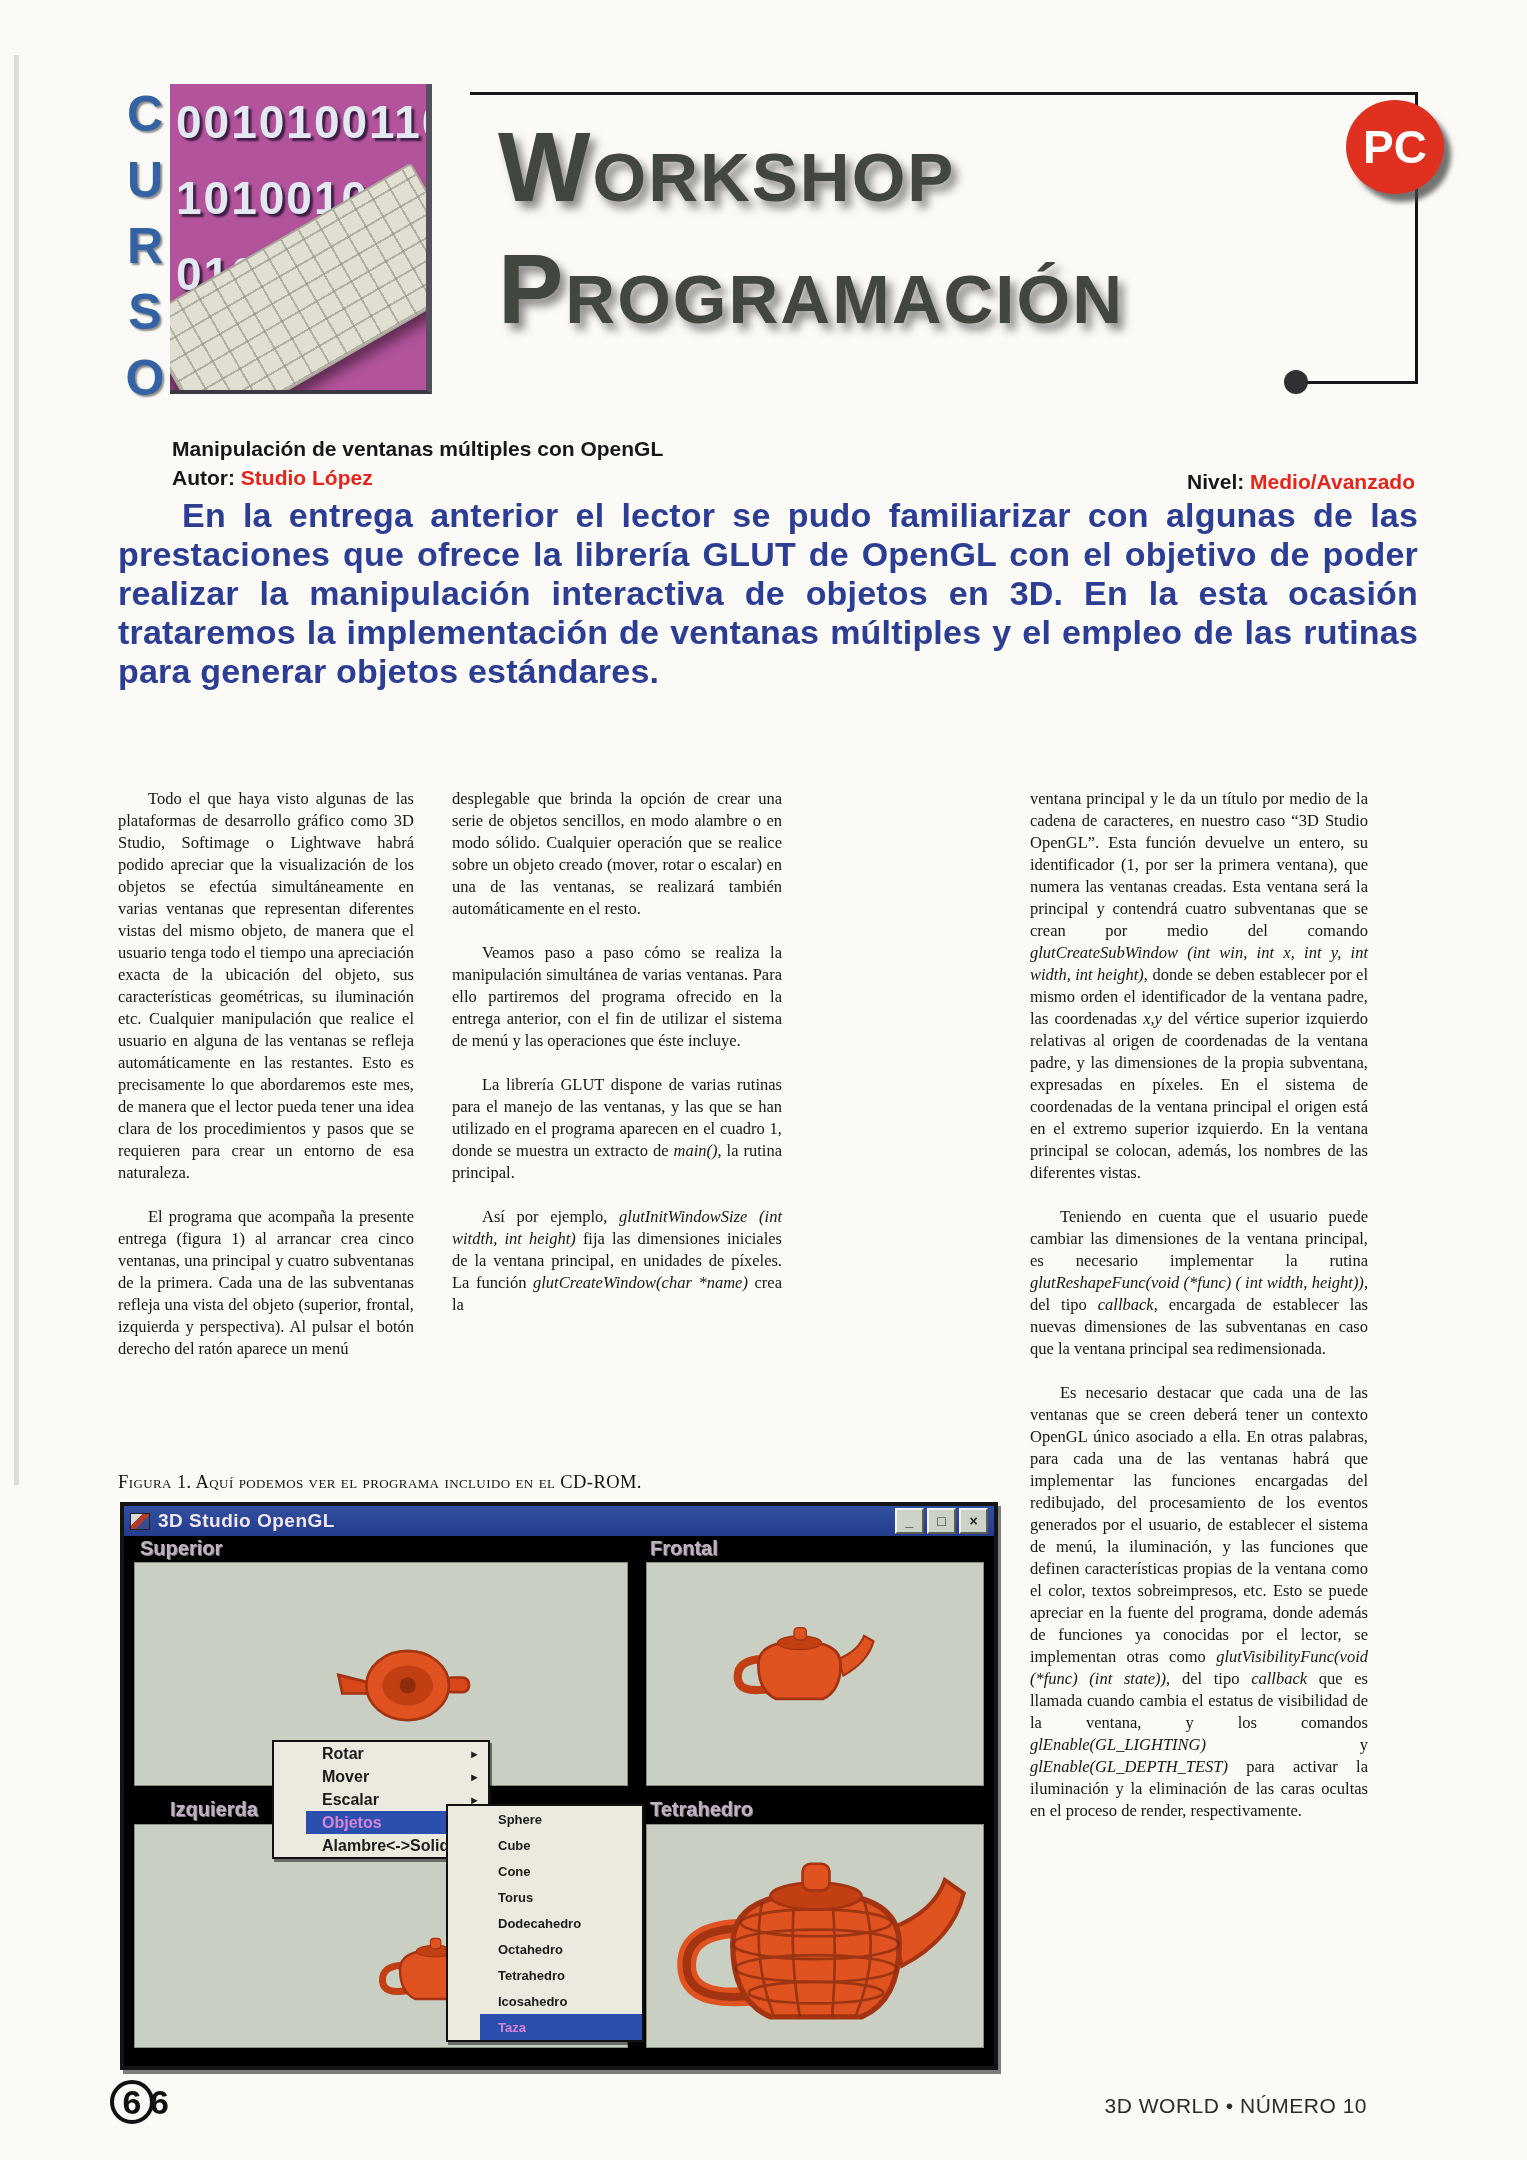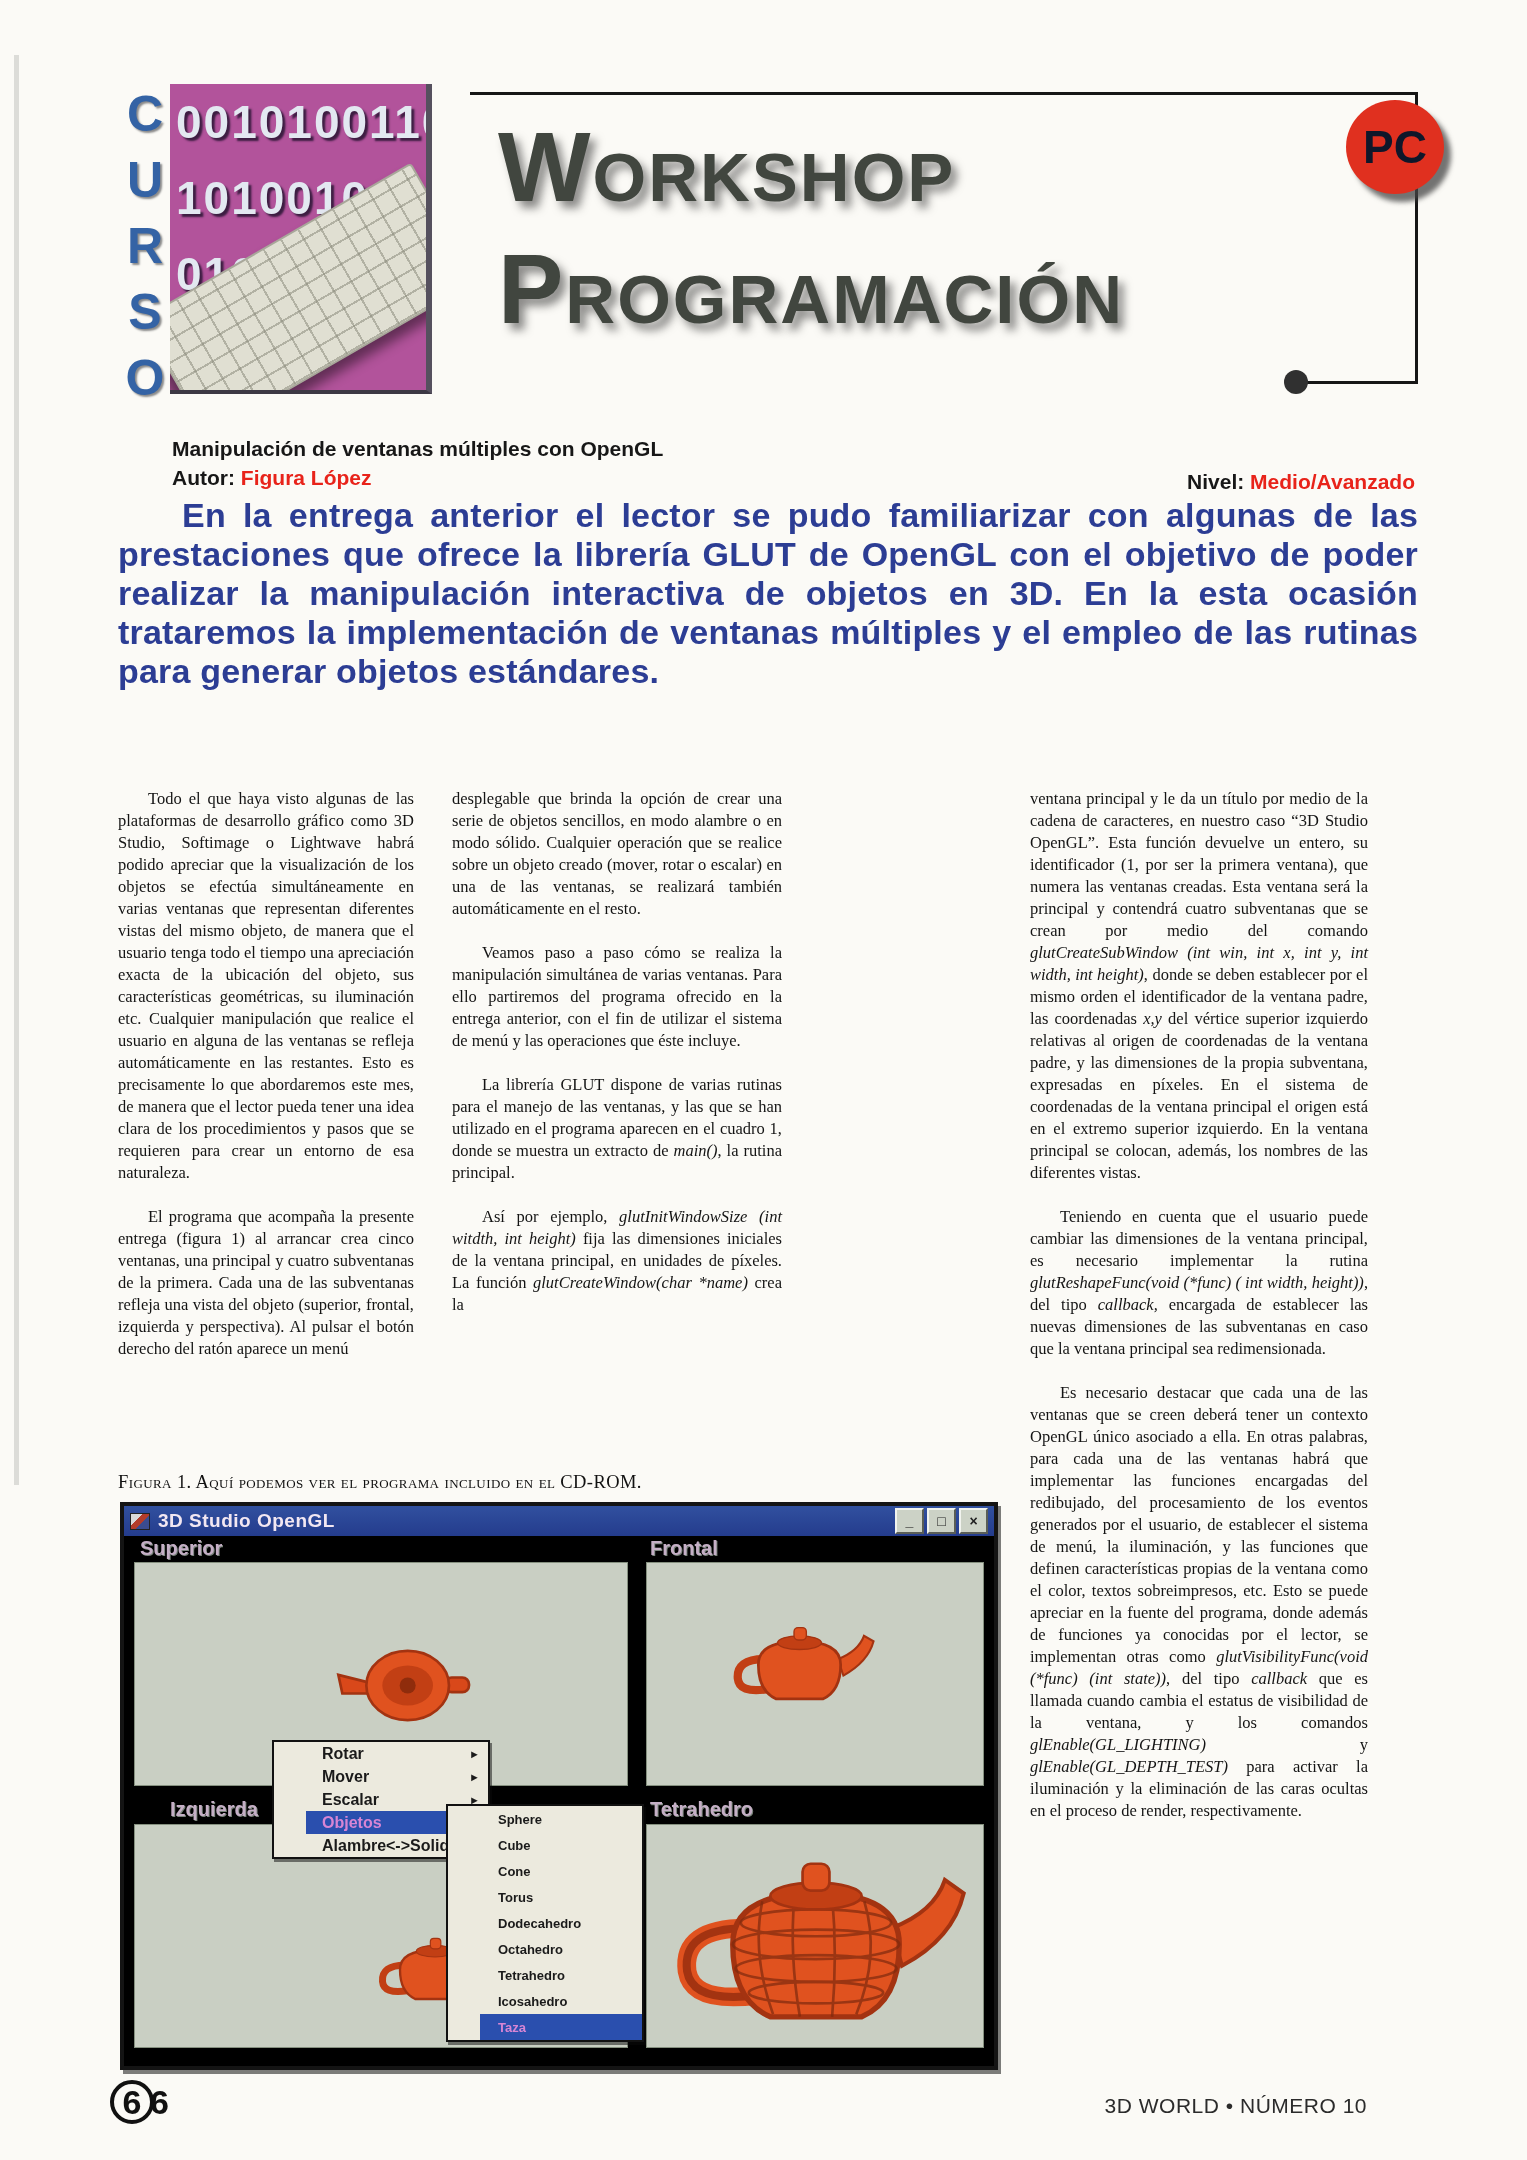"PC" .pc-badge { color: #0f172a -> #ffffff }
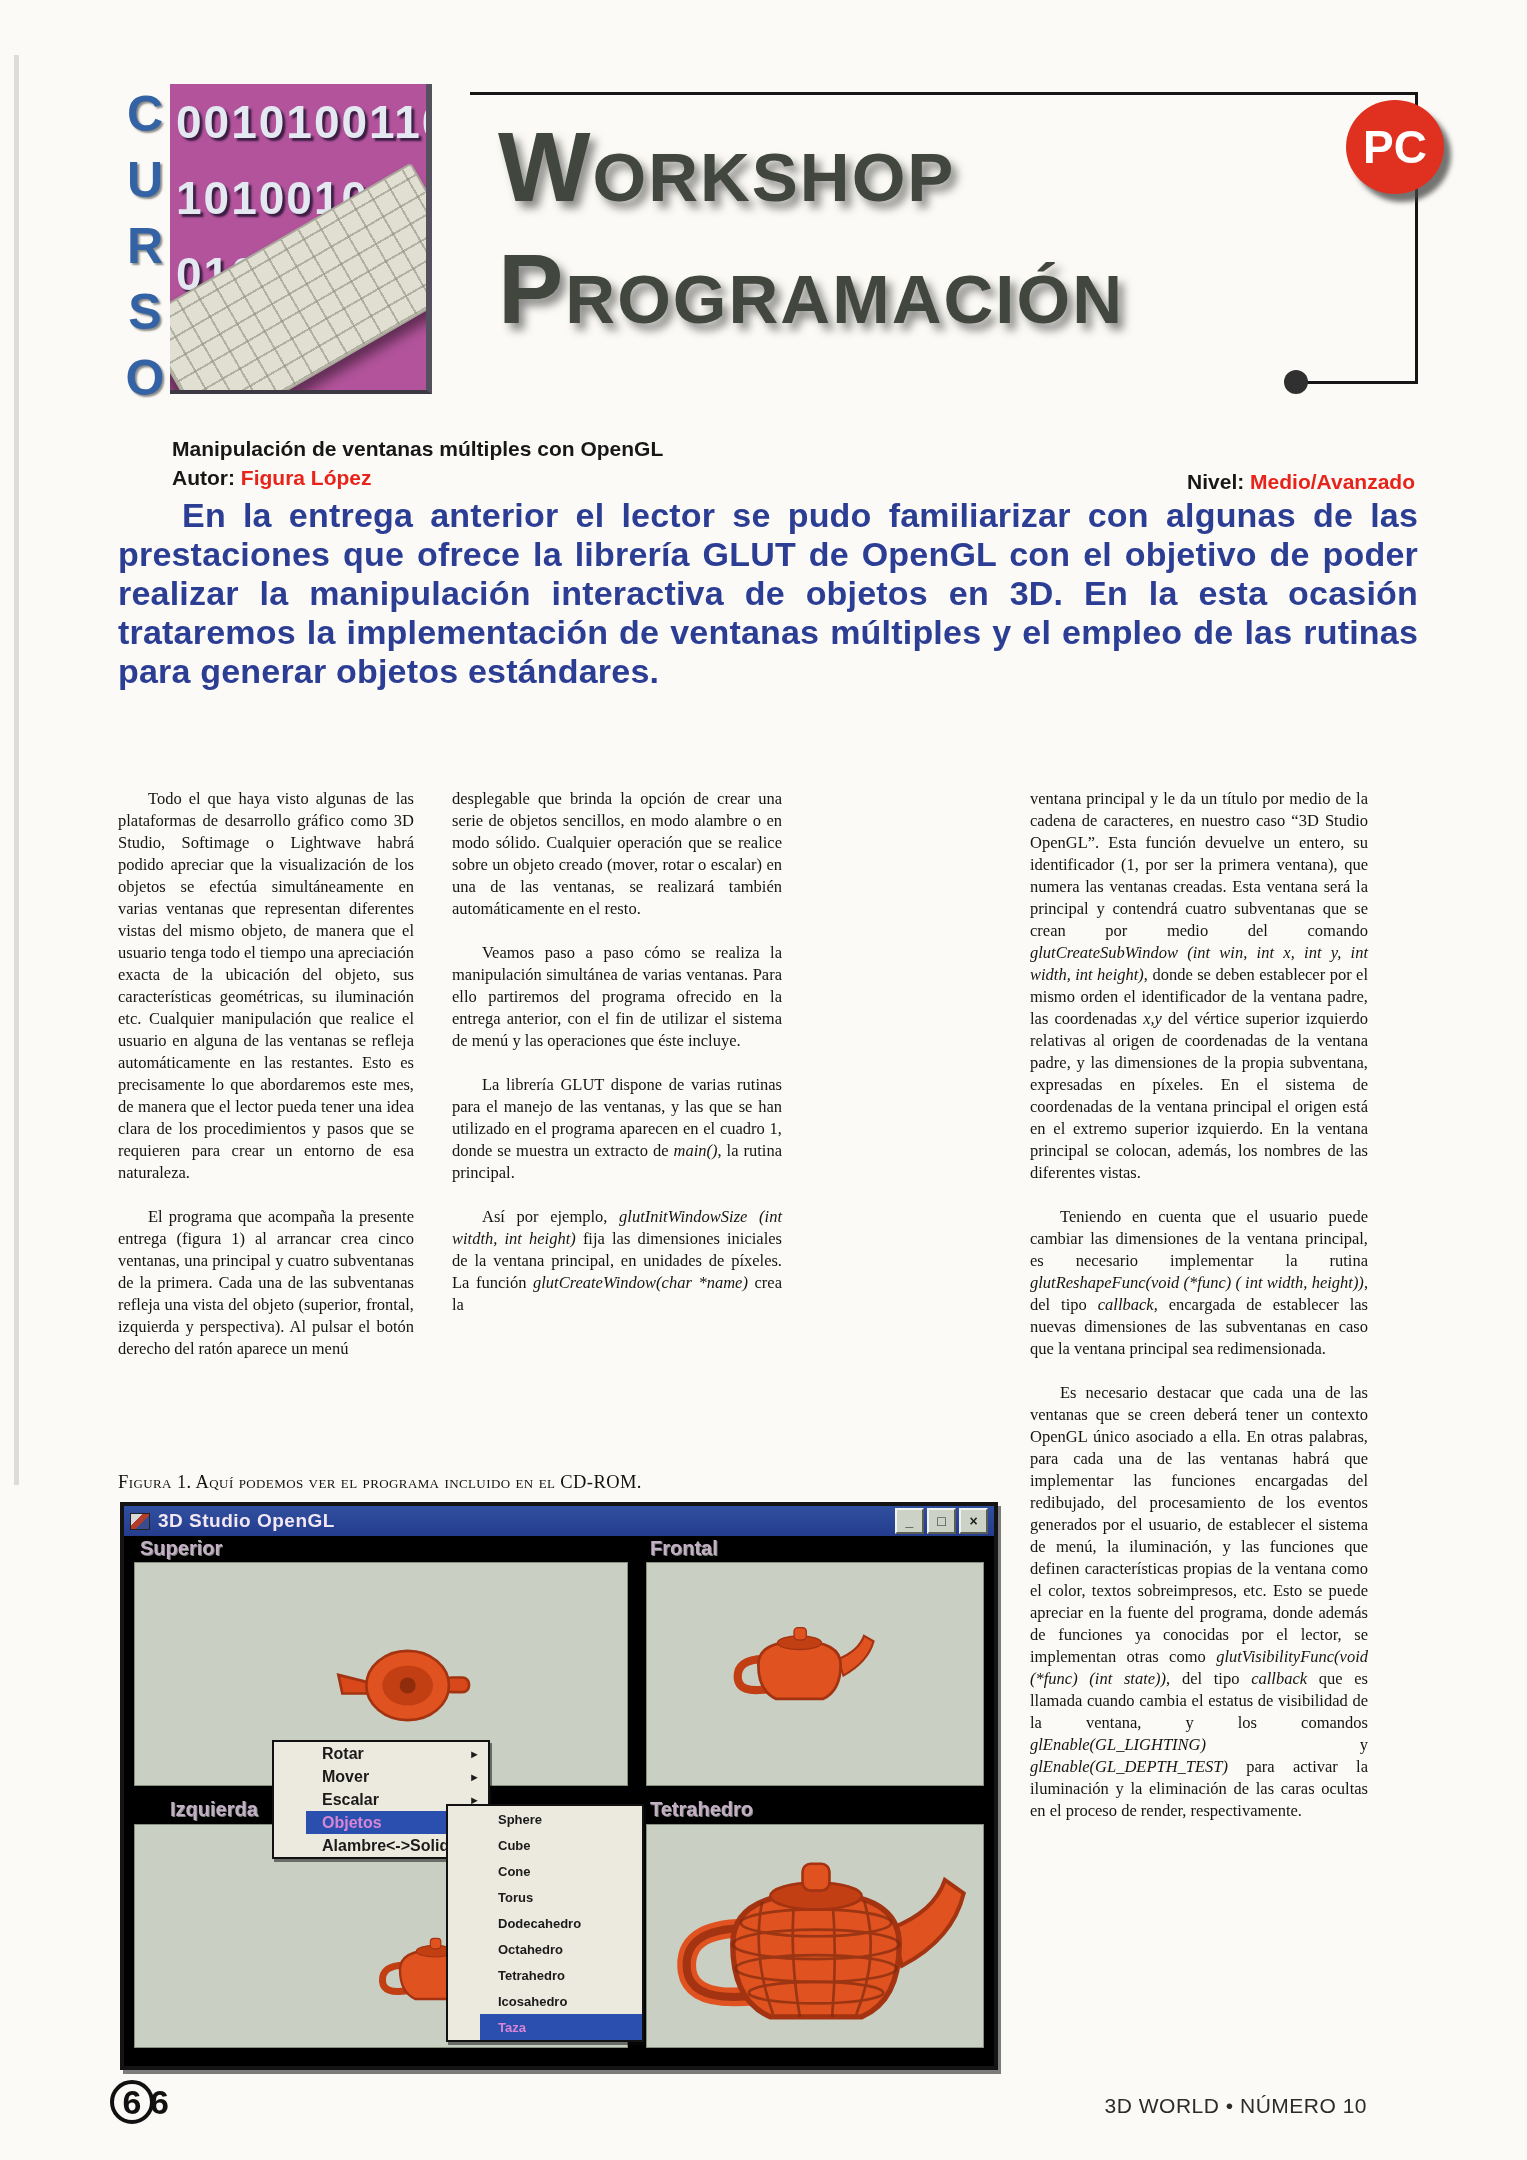"Figura López" span.author-name { text: Figura -> Studio }
